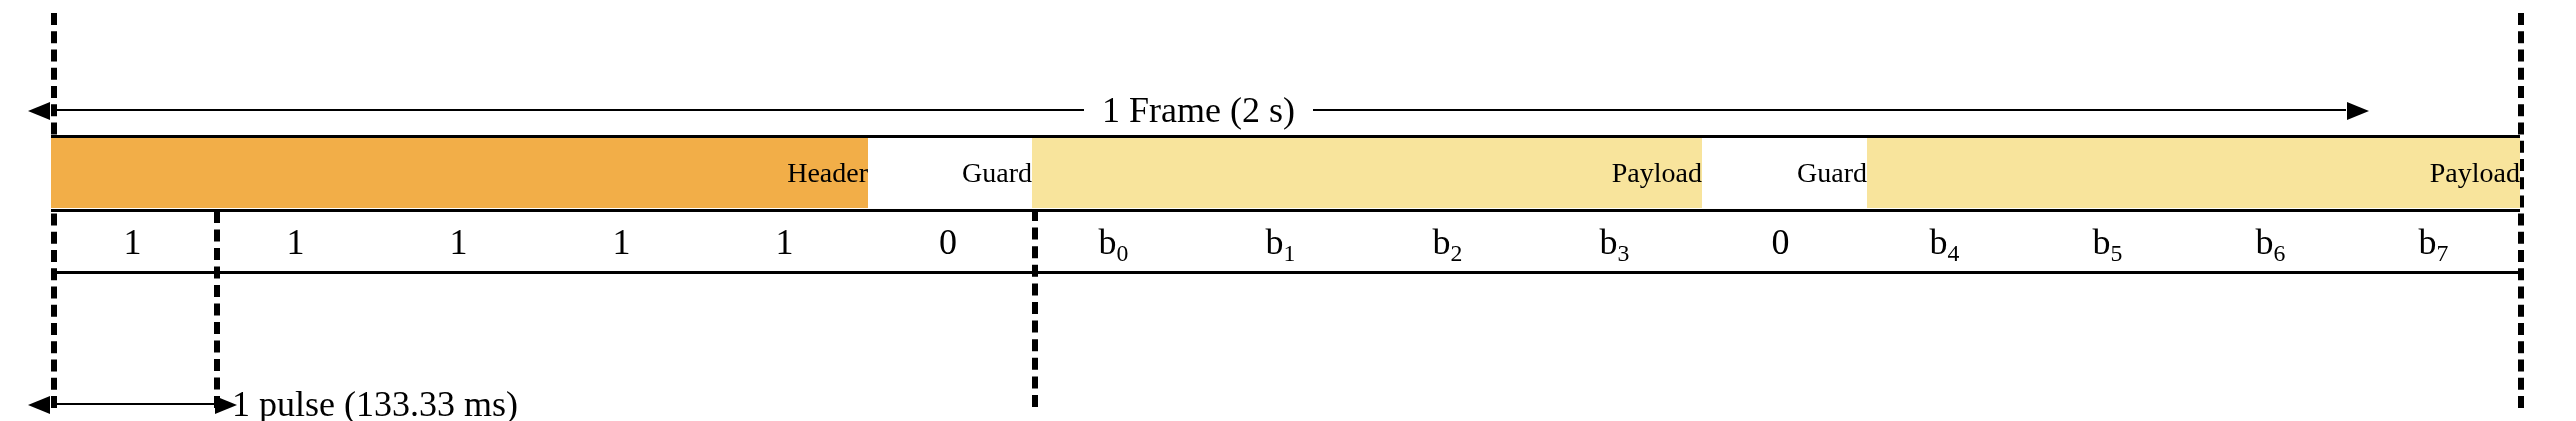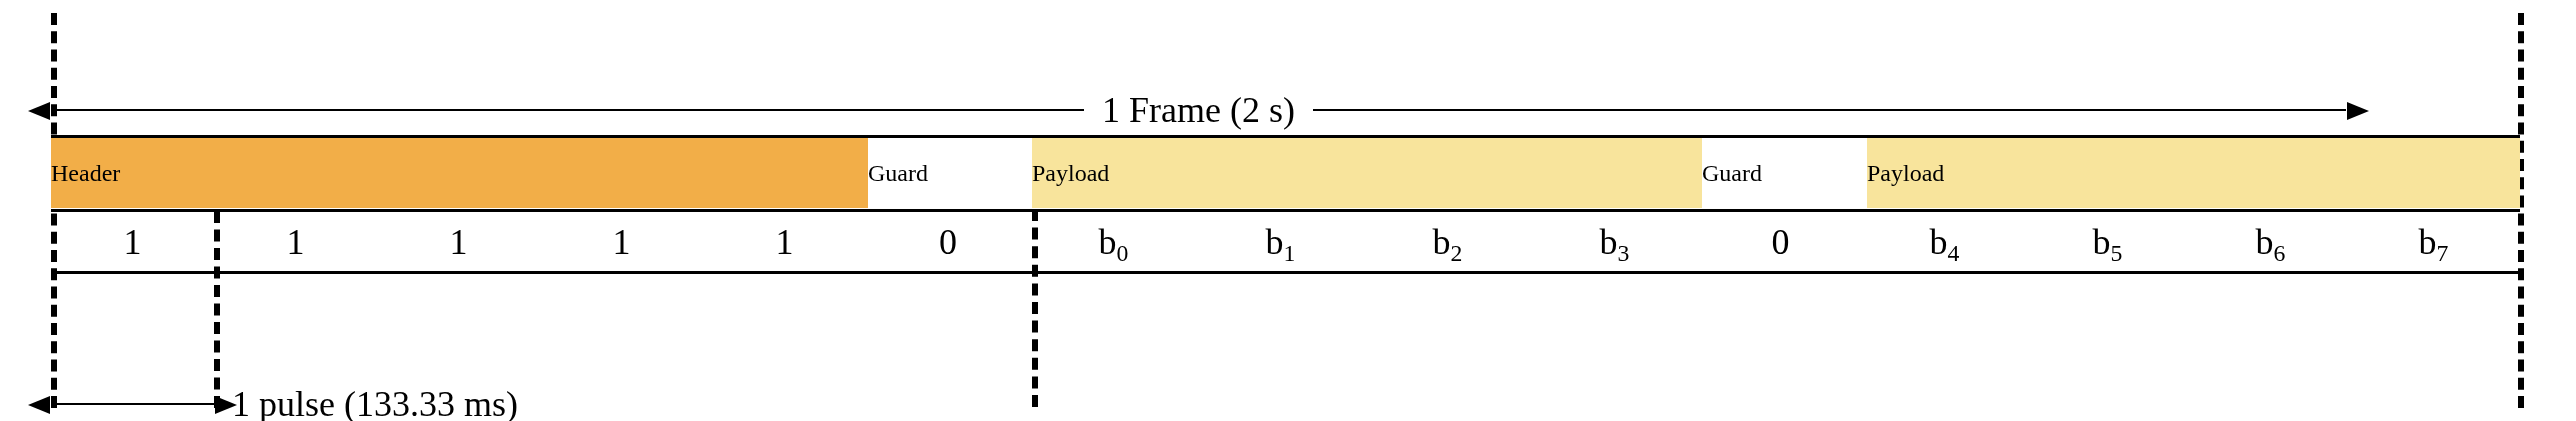"Header" .block { font-size: 24px -> 28px; justify-content: flex-start -> flex-end }
